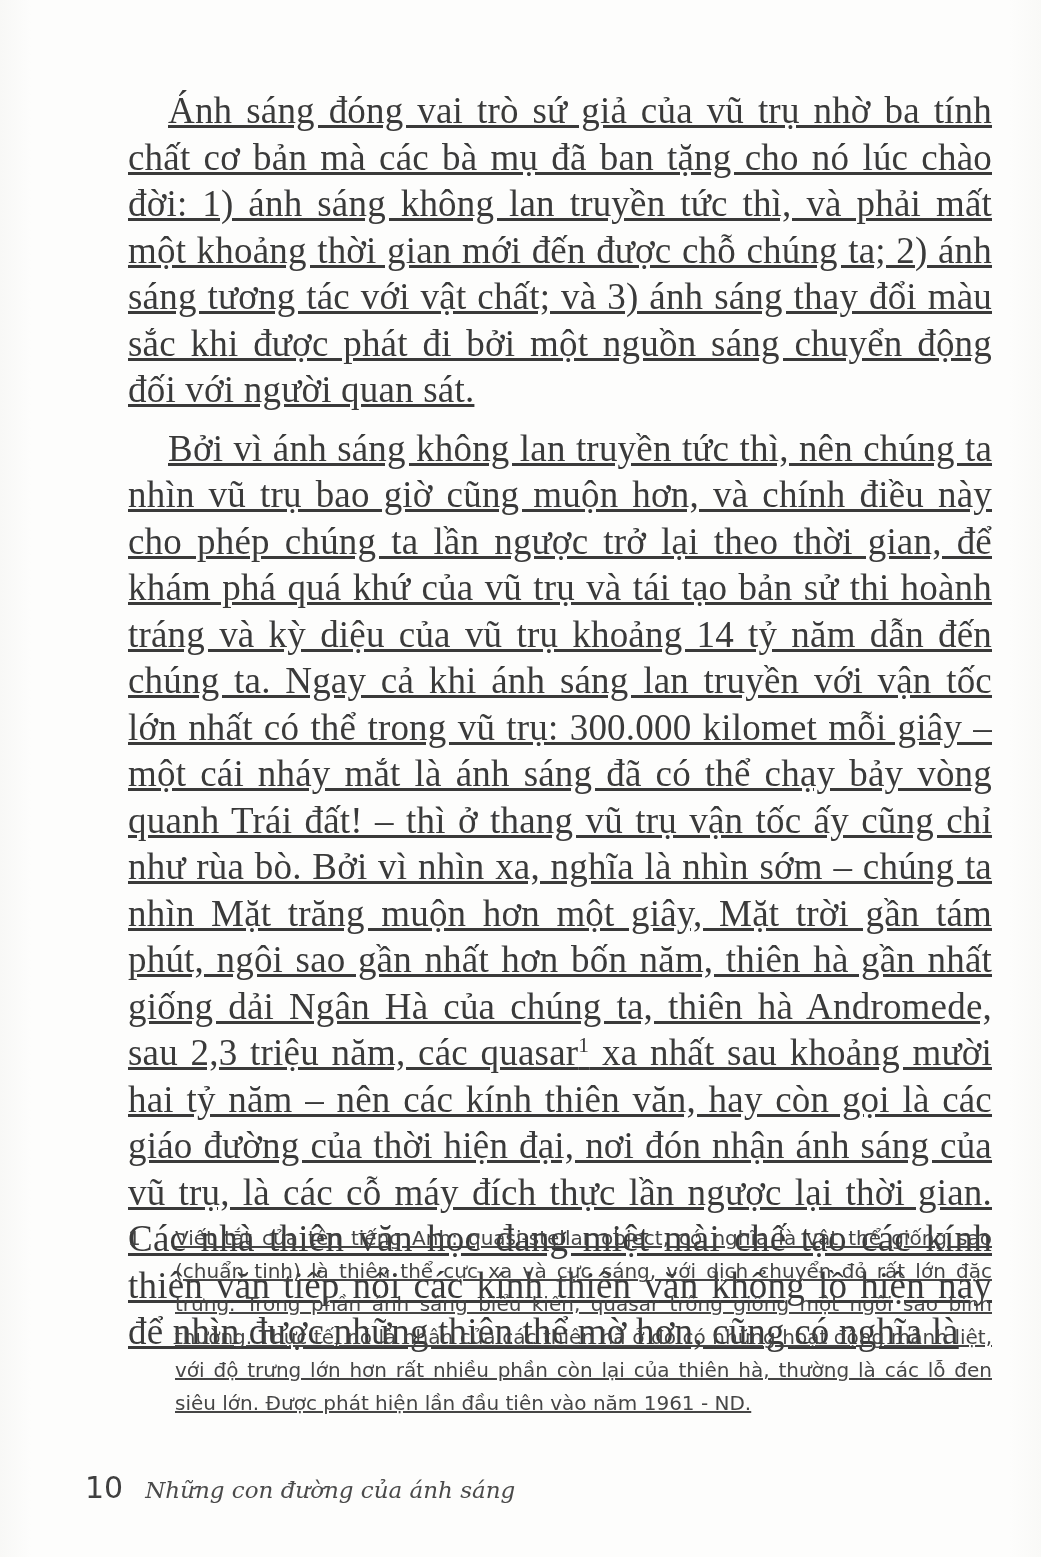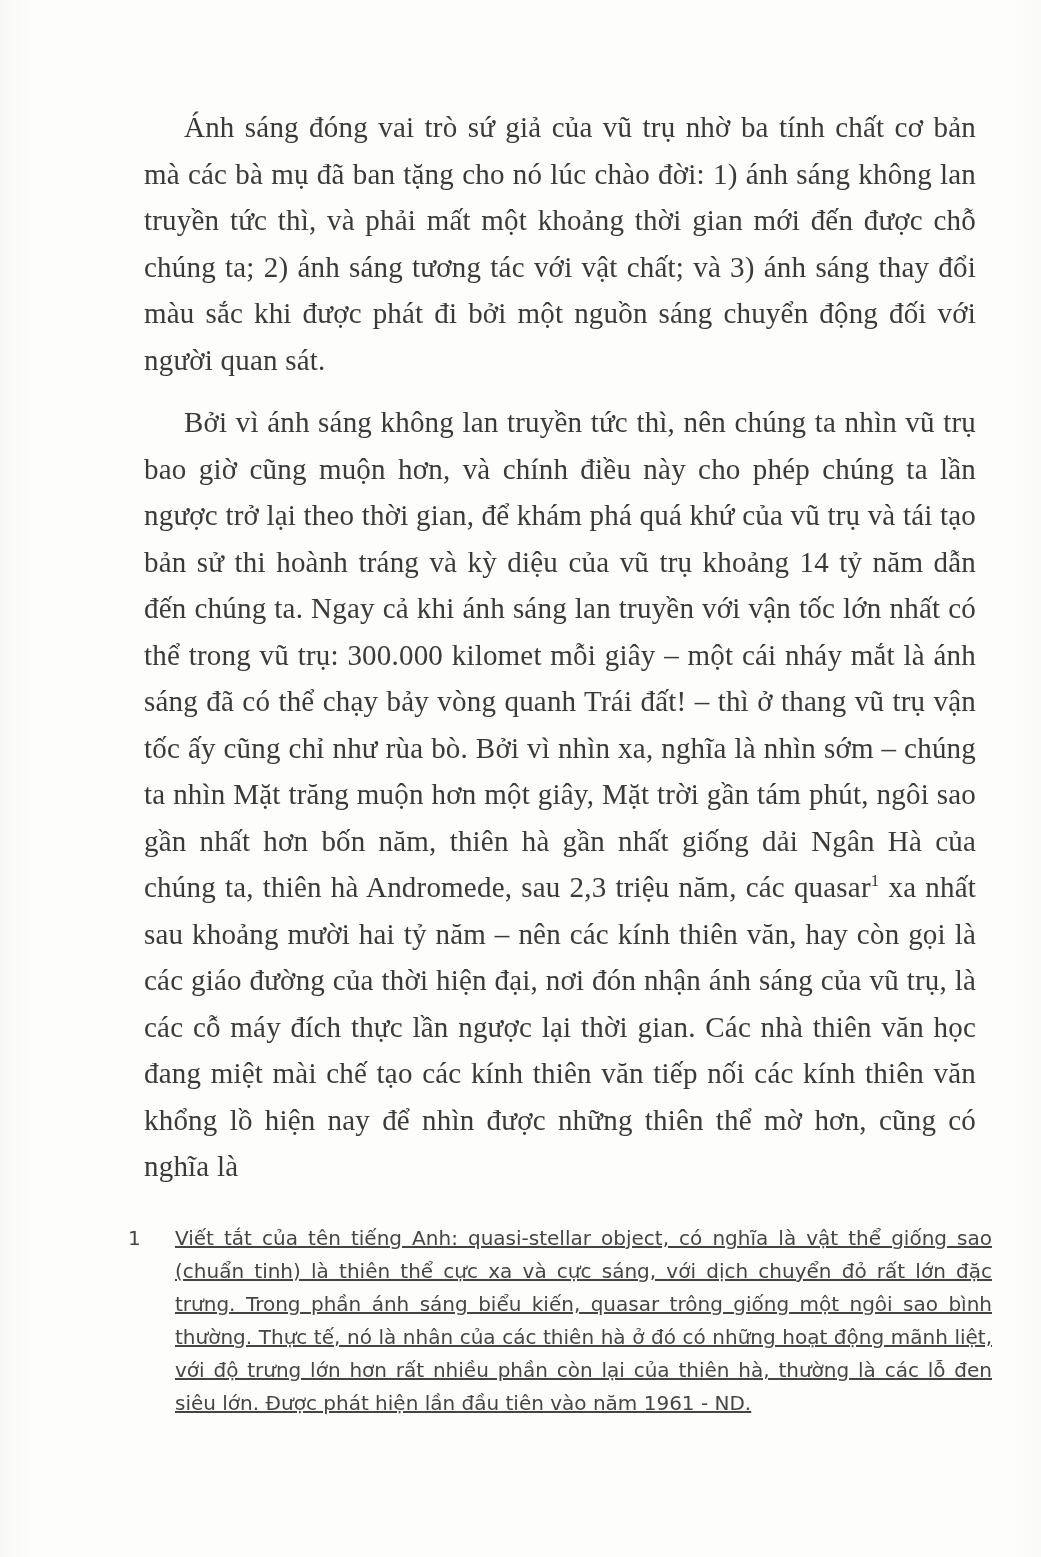"Ánh sáng đóng vai trò" .main p { font-size: 29px -> 37px; margin: 16px -> 0; text-decoration: none -> underline }
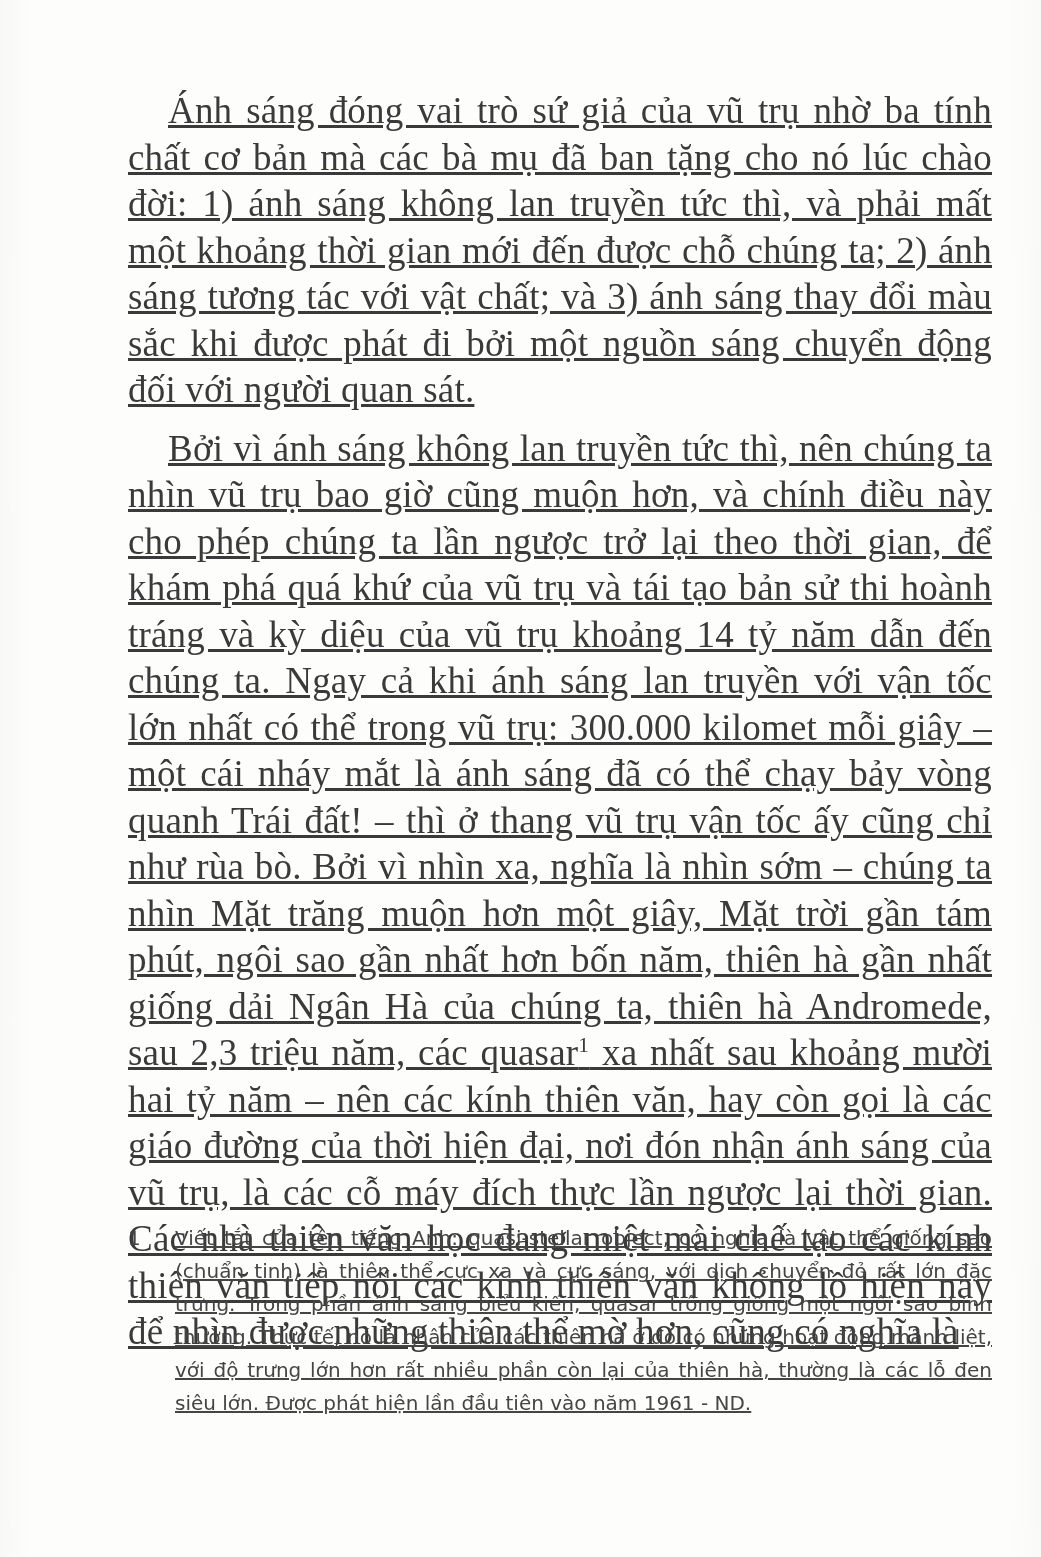"10" div.footer { html: none -> <div> <span>10</span> <span>Những con đường của ánh sáng</span> </div> }
